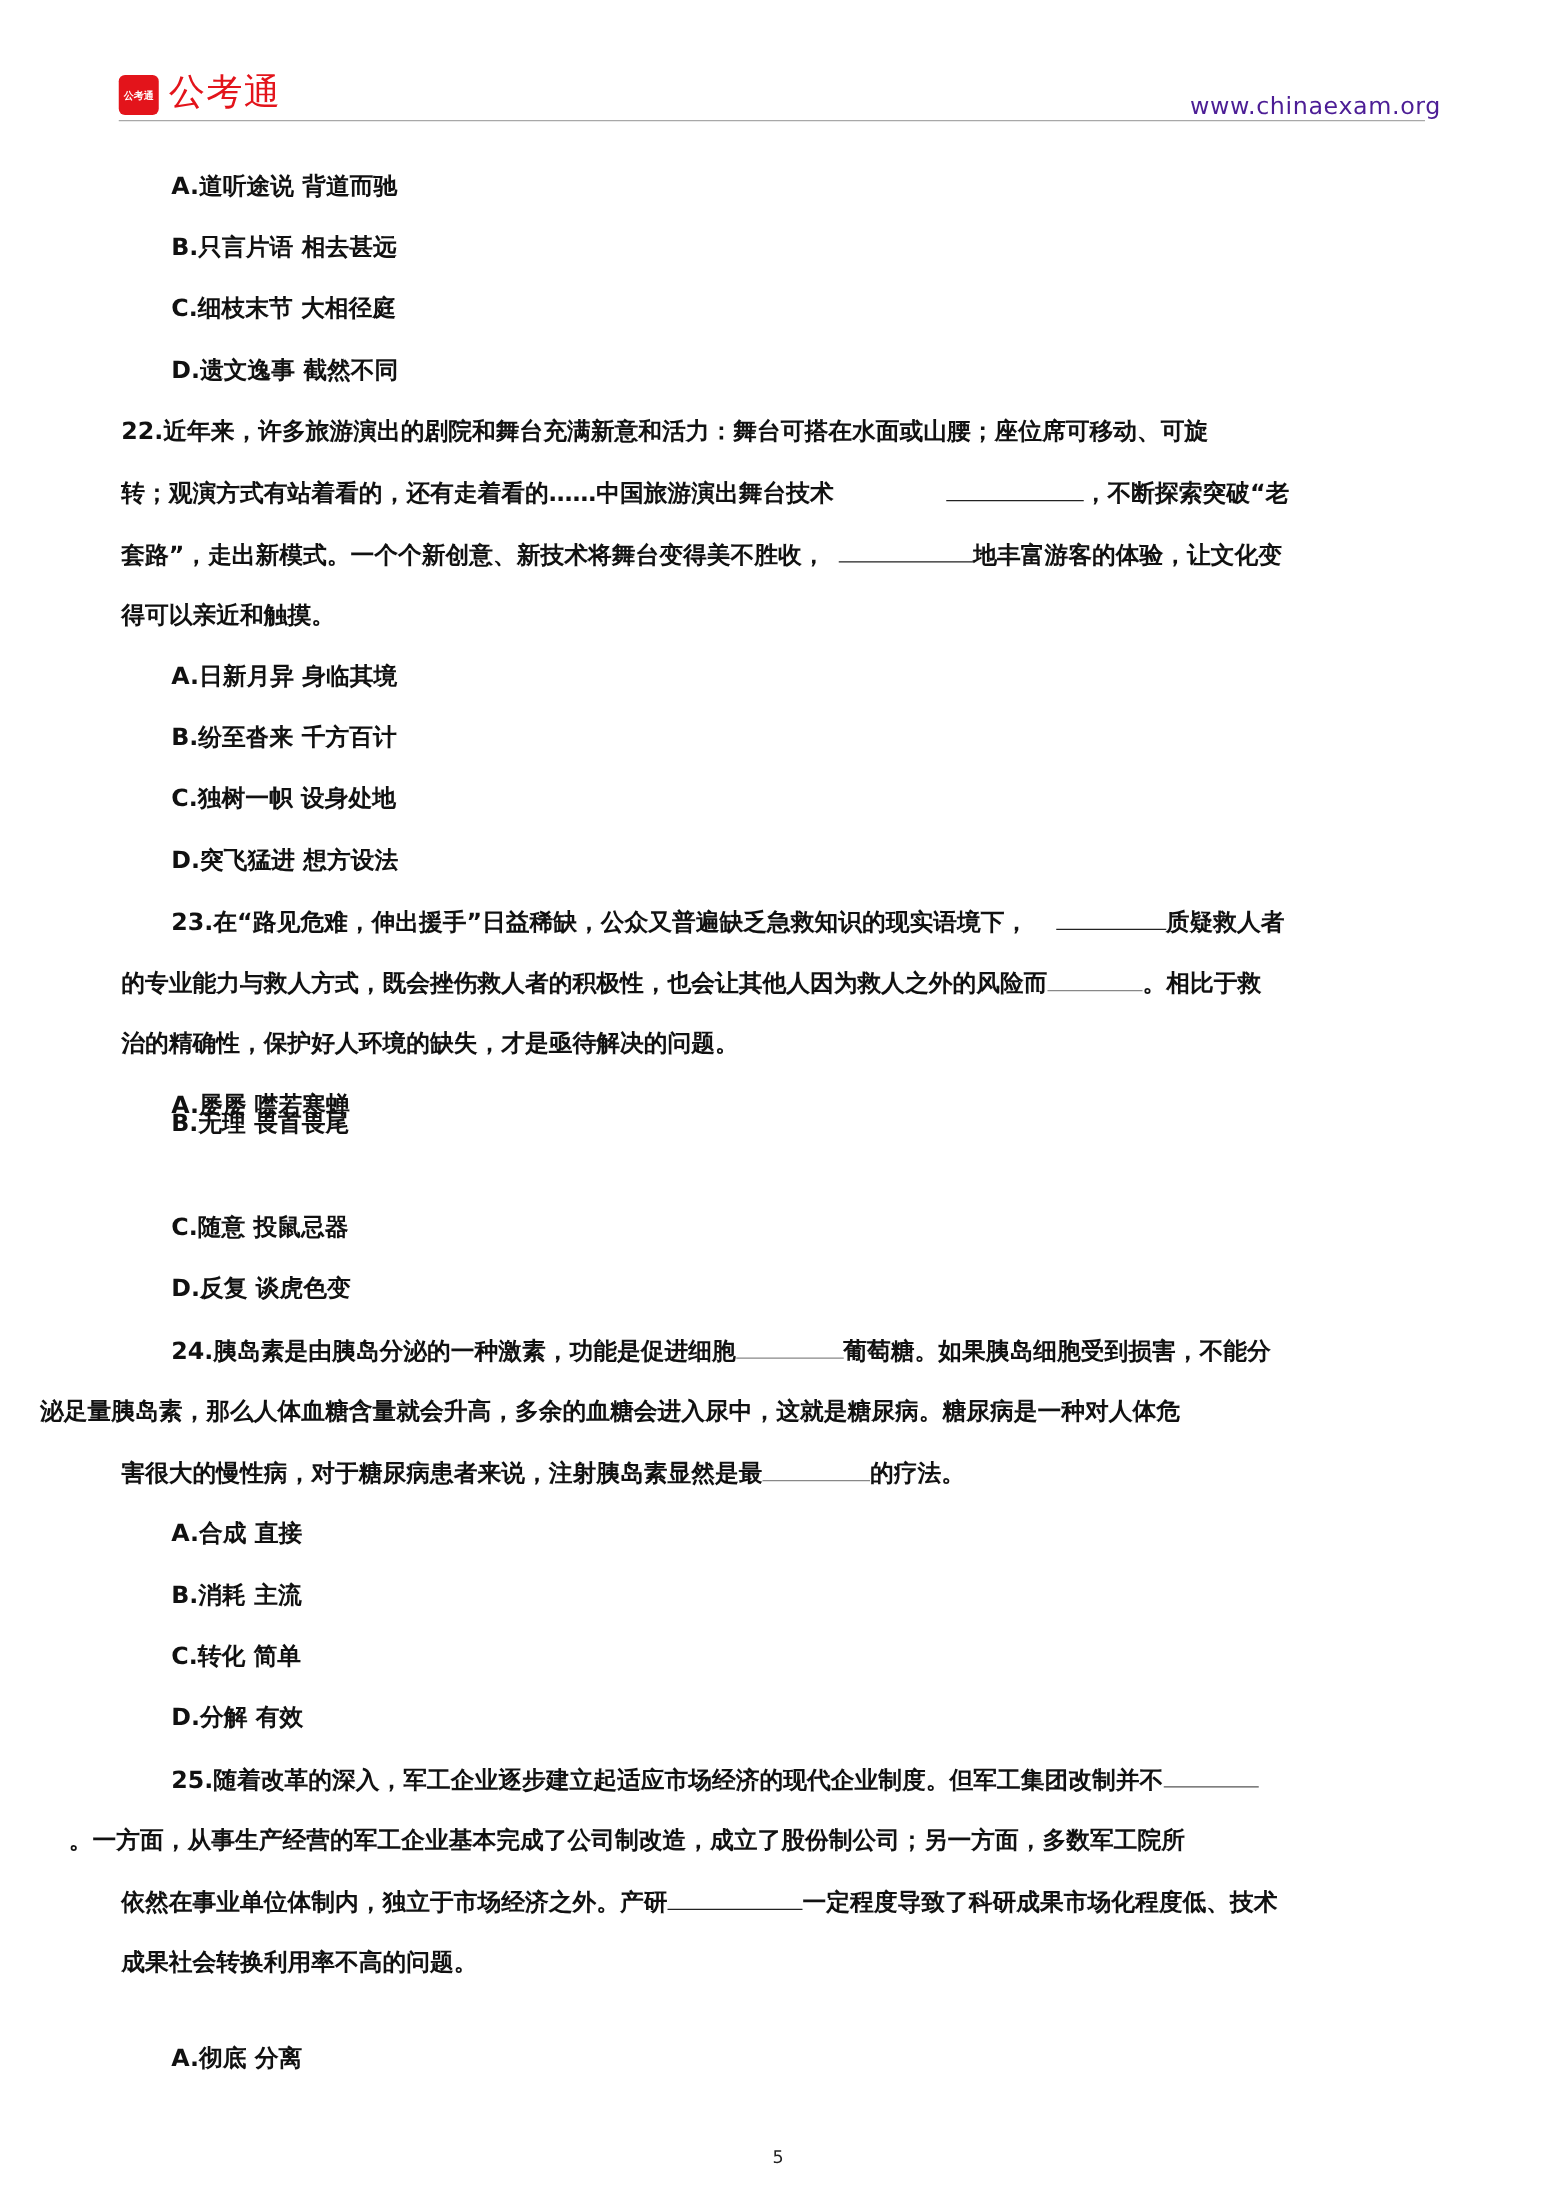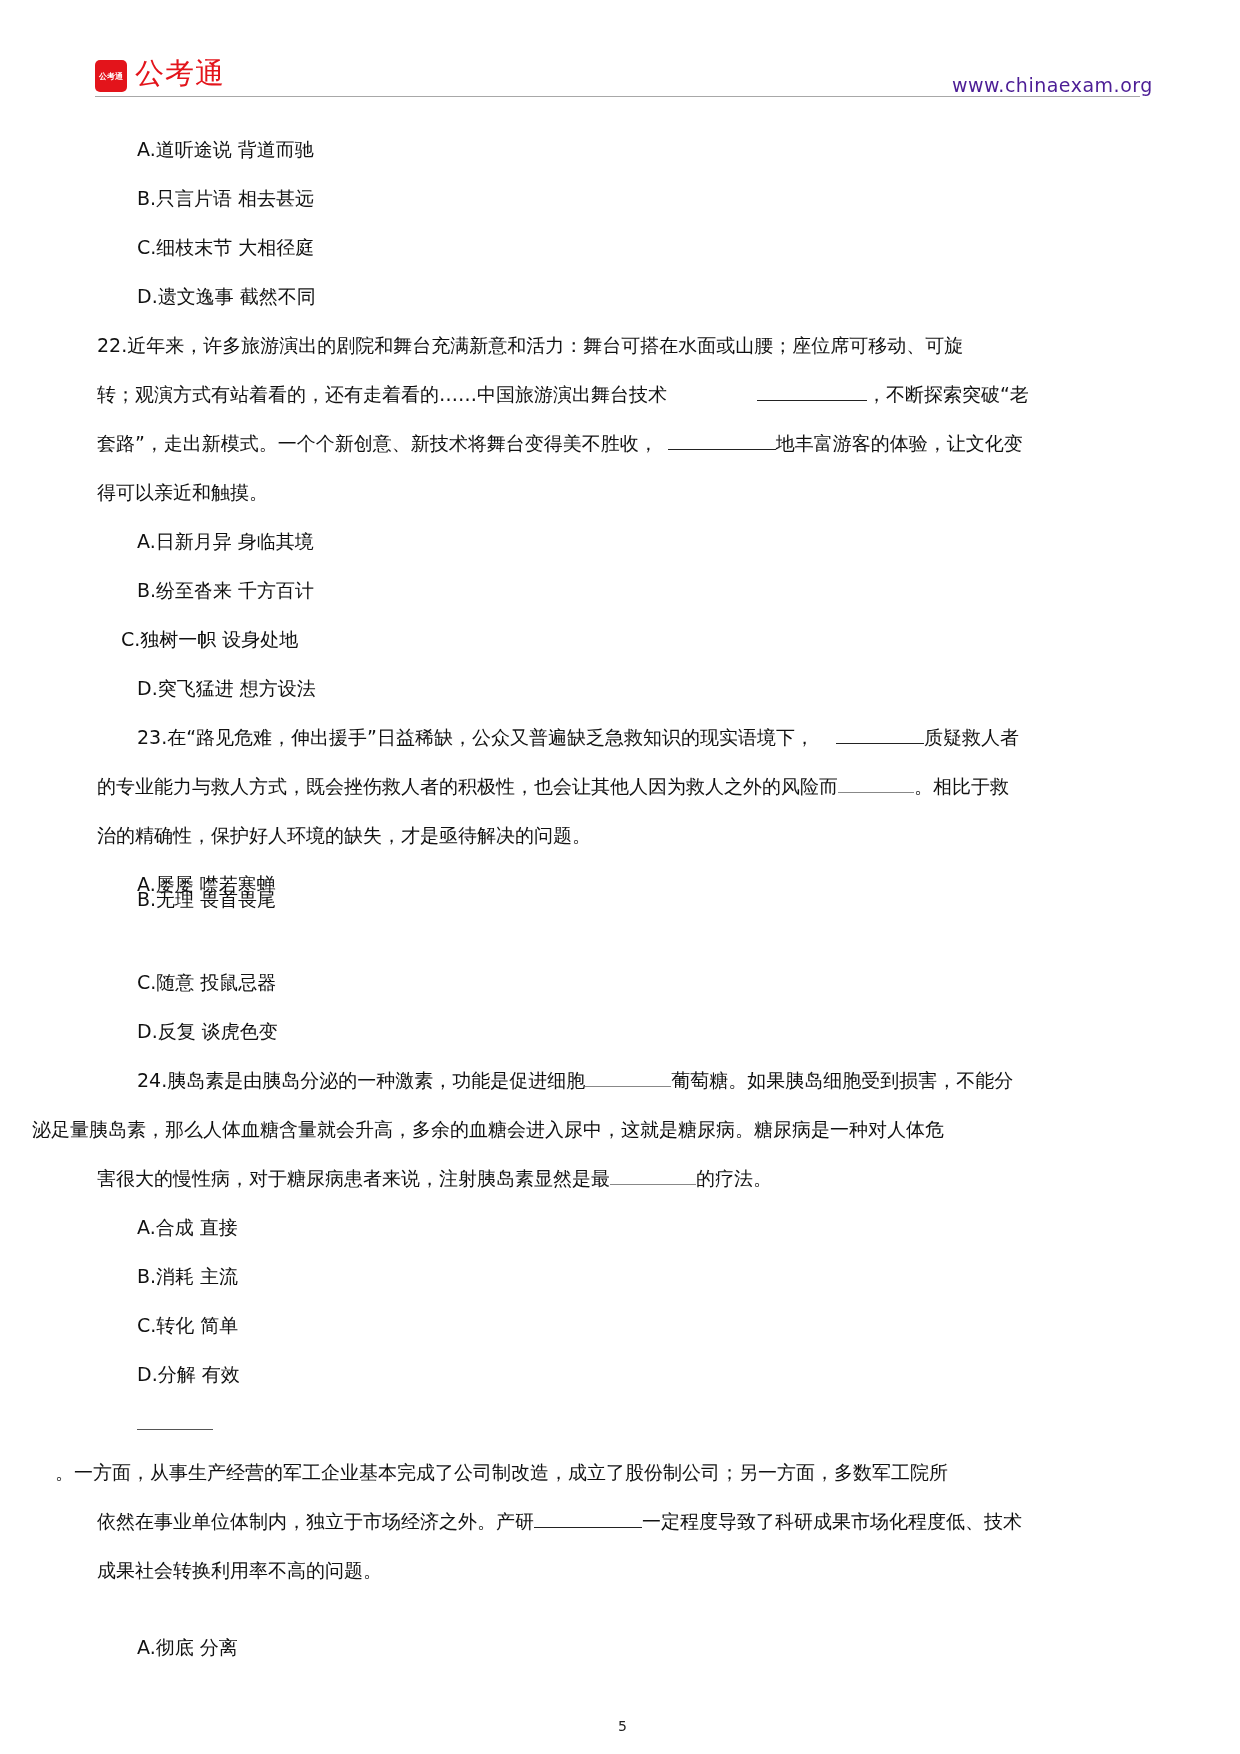"A.道听途说 背道而驰" .line { font-weight: none -> bold }
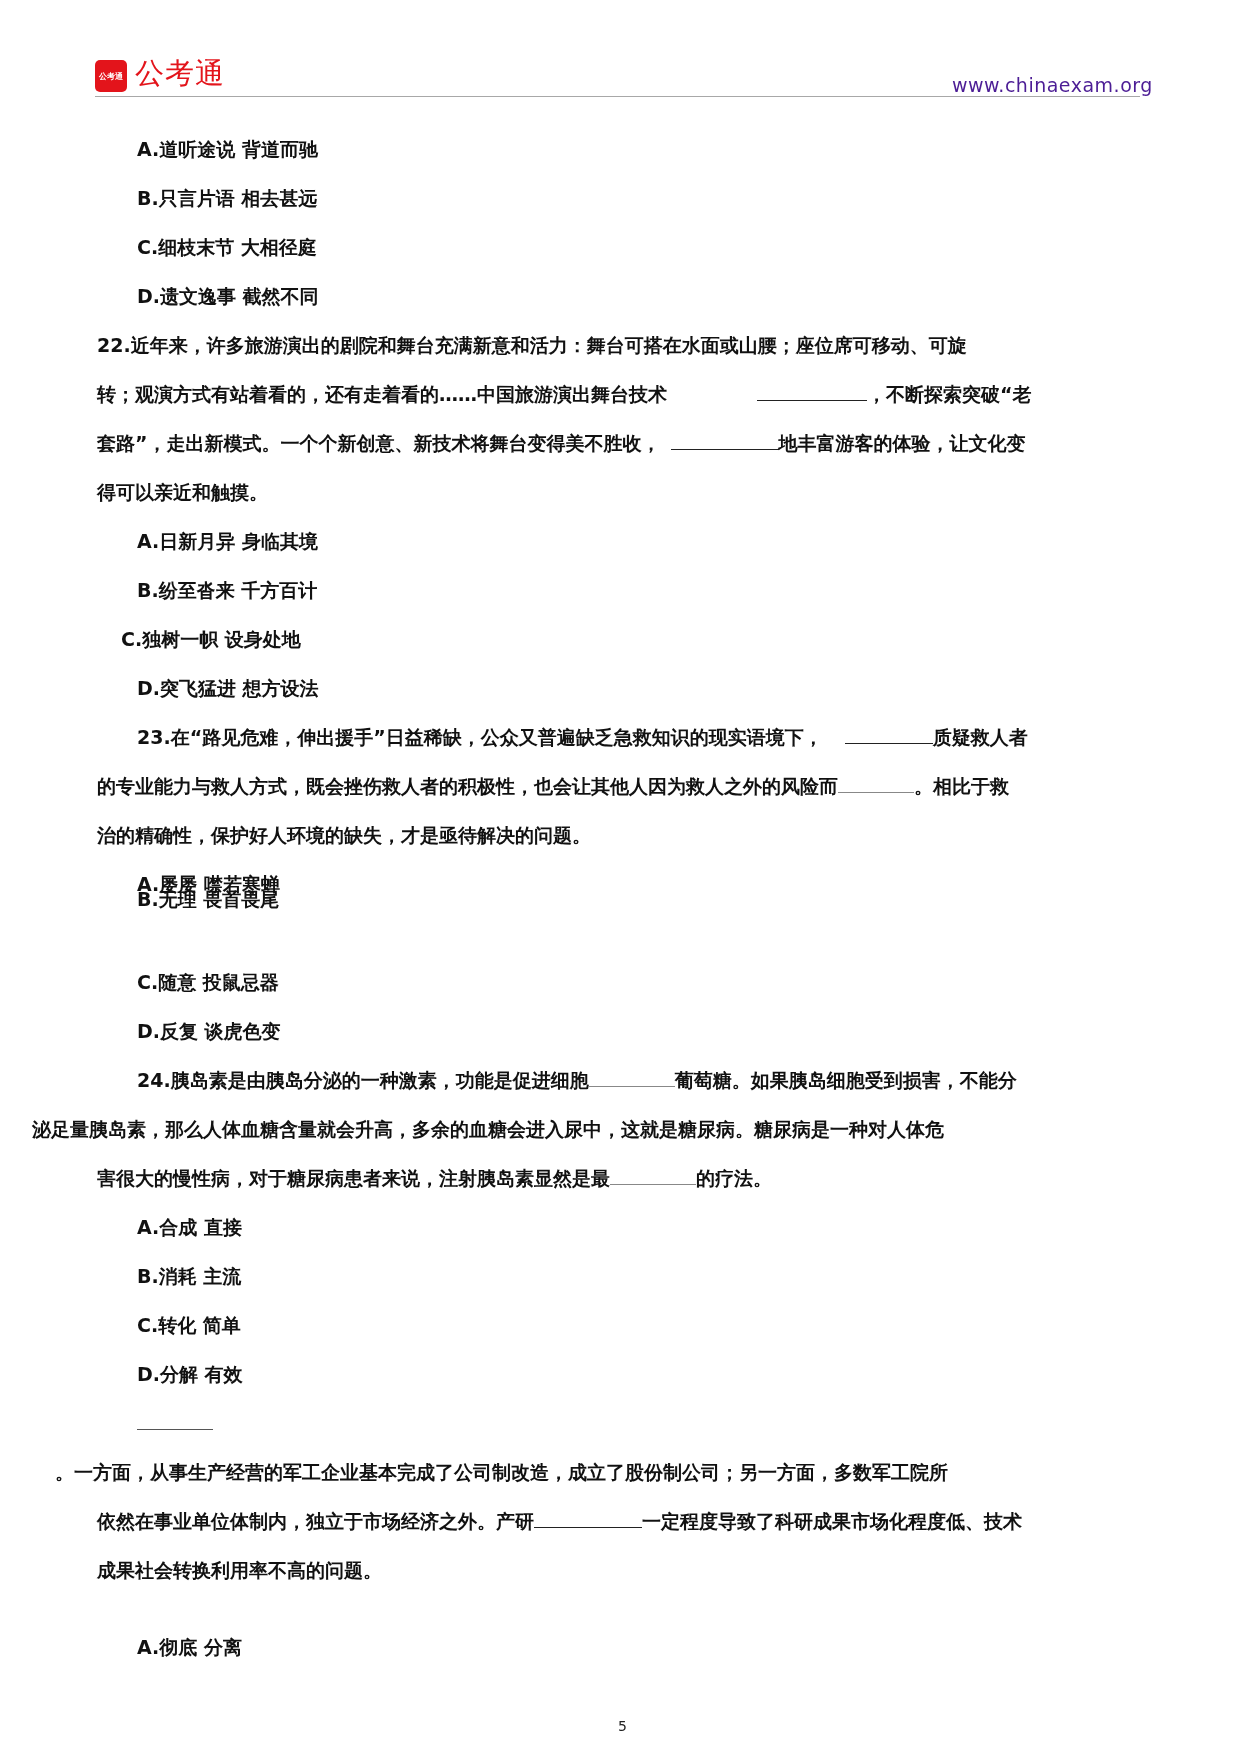"C.独树一帜 设身处地" div.line { left: 121px -> 137px }
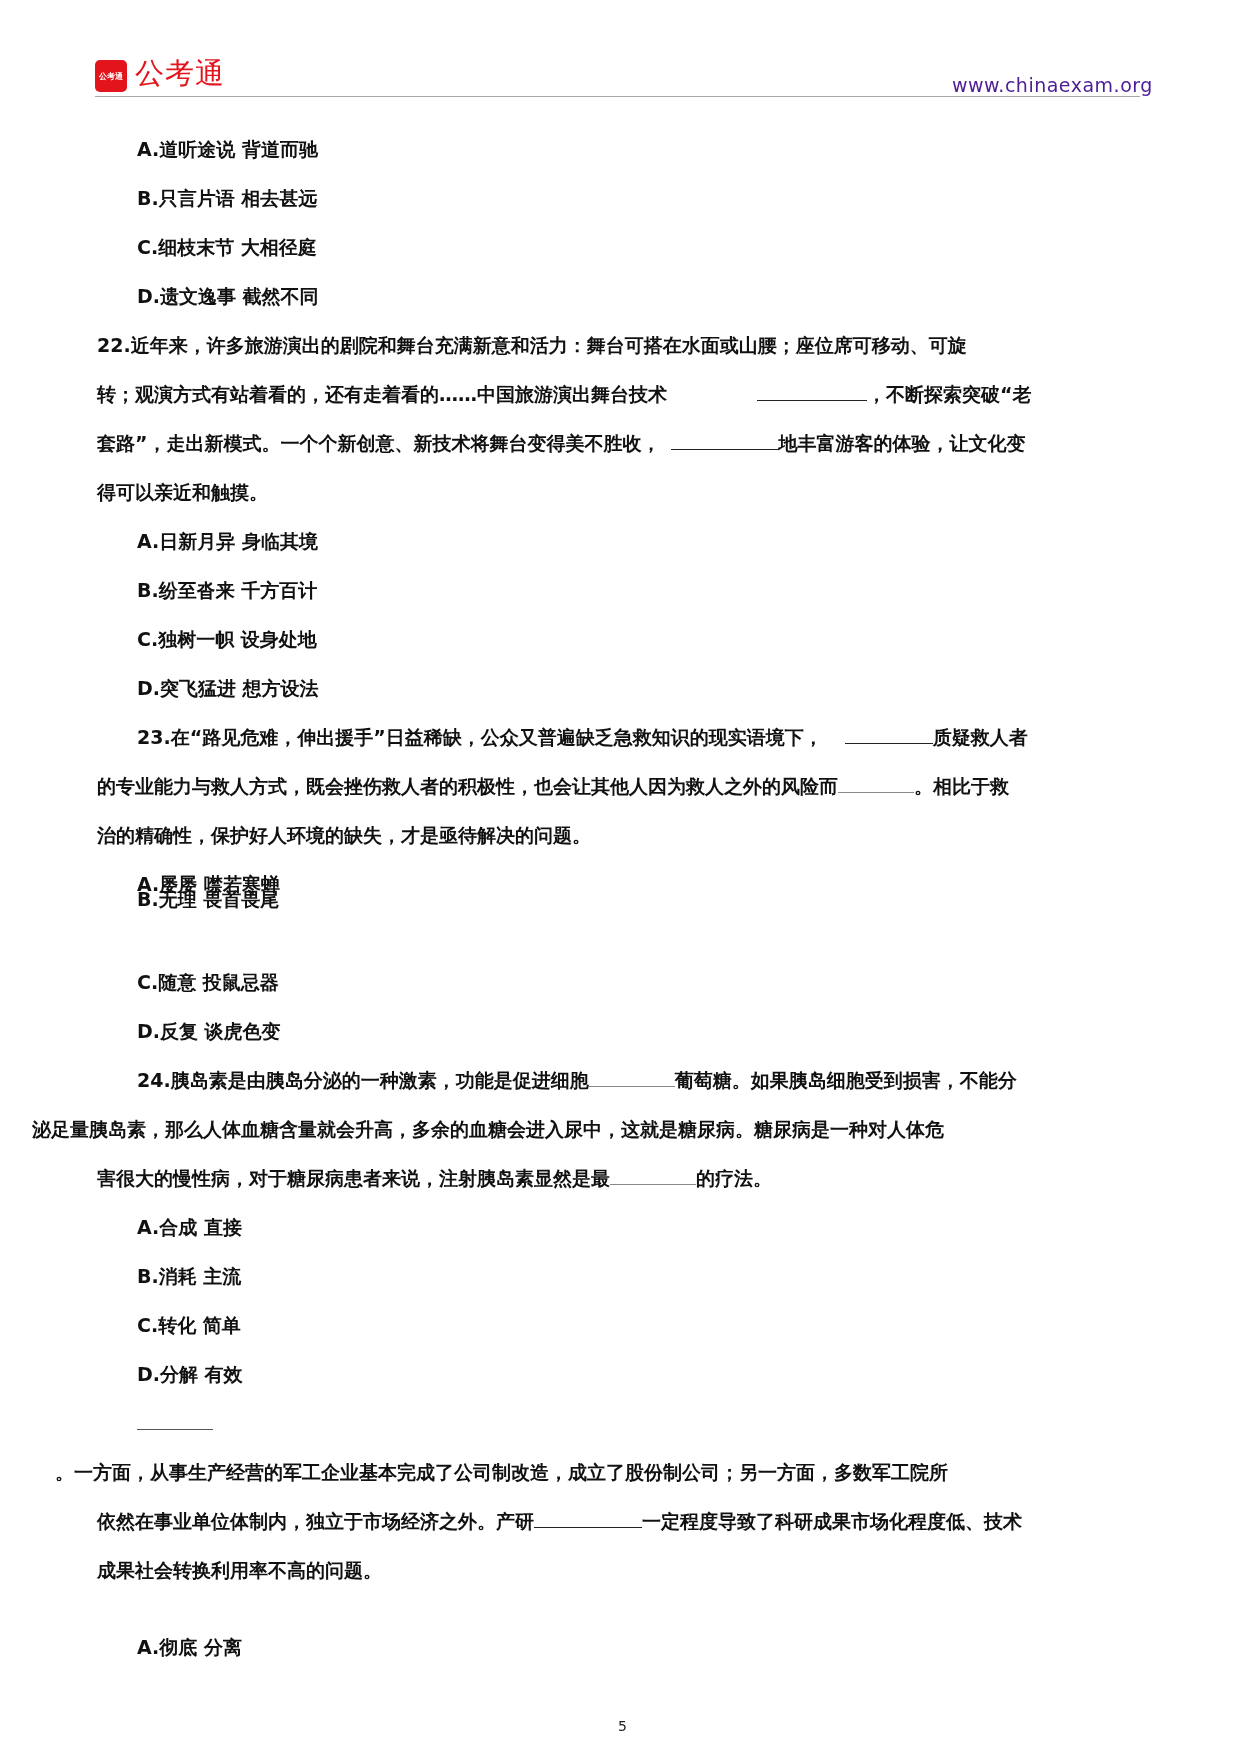"25.随着改革的深入，军工企业逐步建立起适应市场经济的现代企业制度。但军工集团改" span { html: none -> <span>25.随着改革的深入，军工企业逐步建立起适应市场经济的现代企业制度。但军工集团改制并不</span> }
